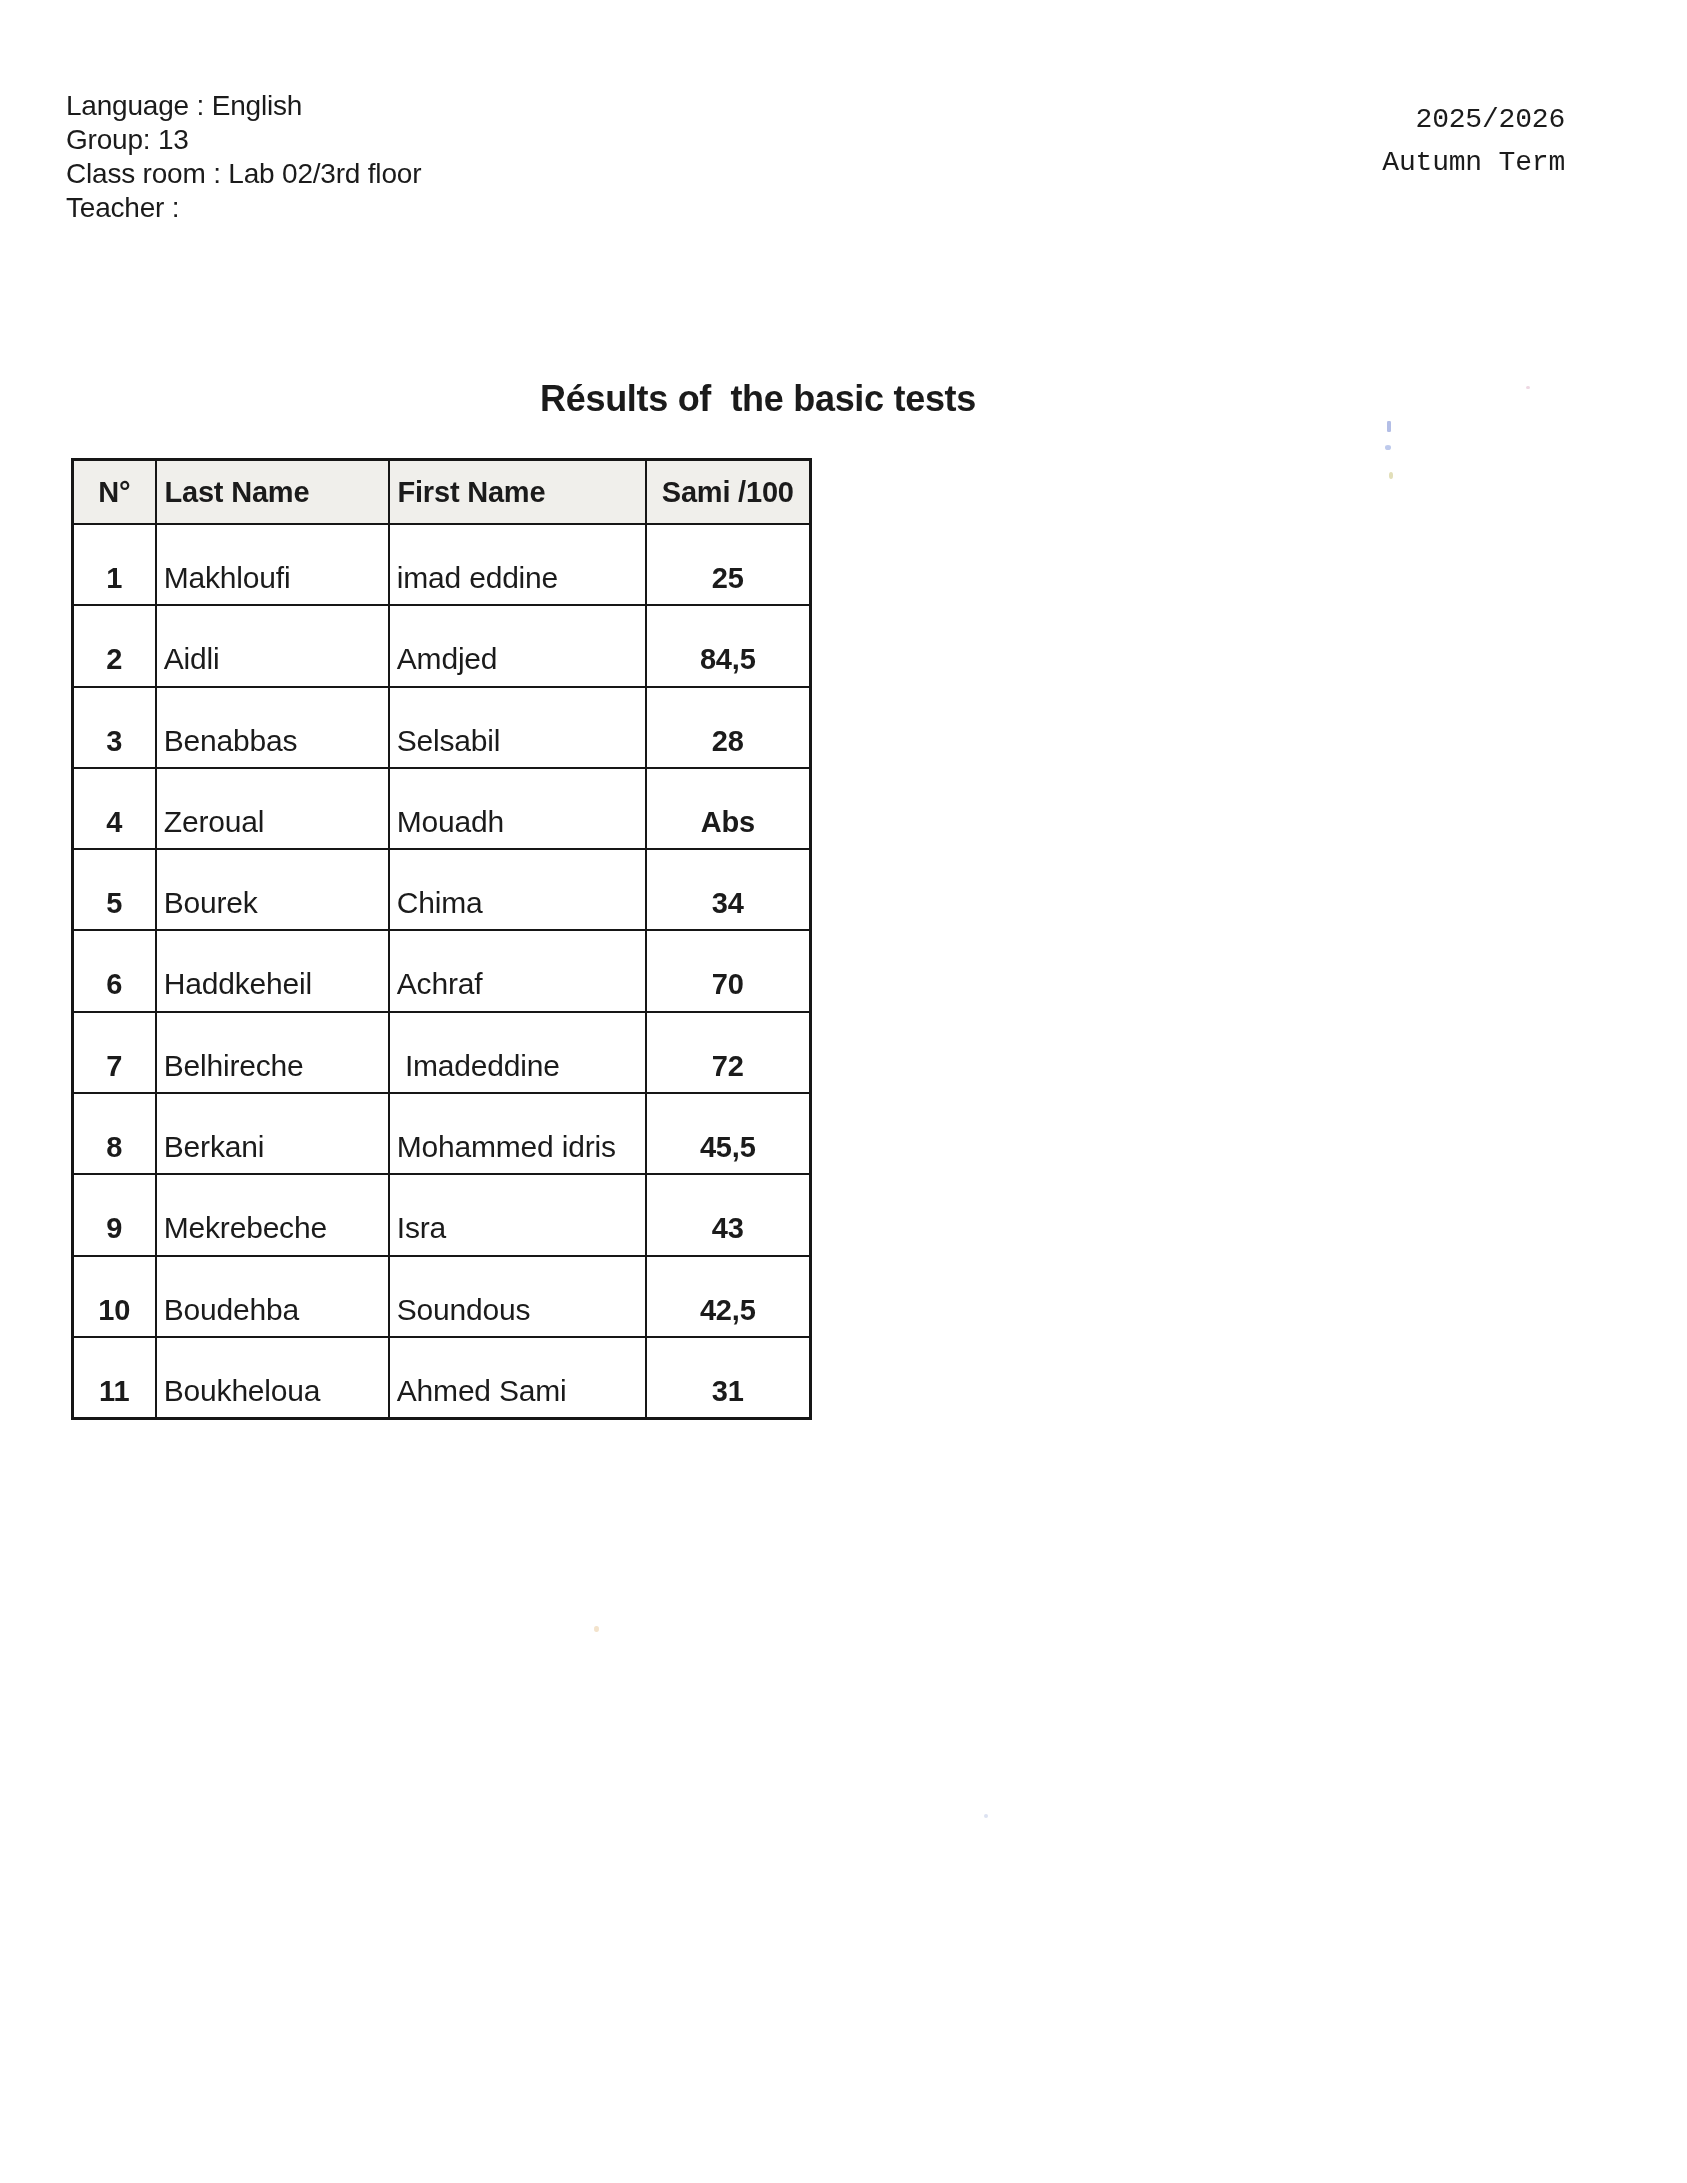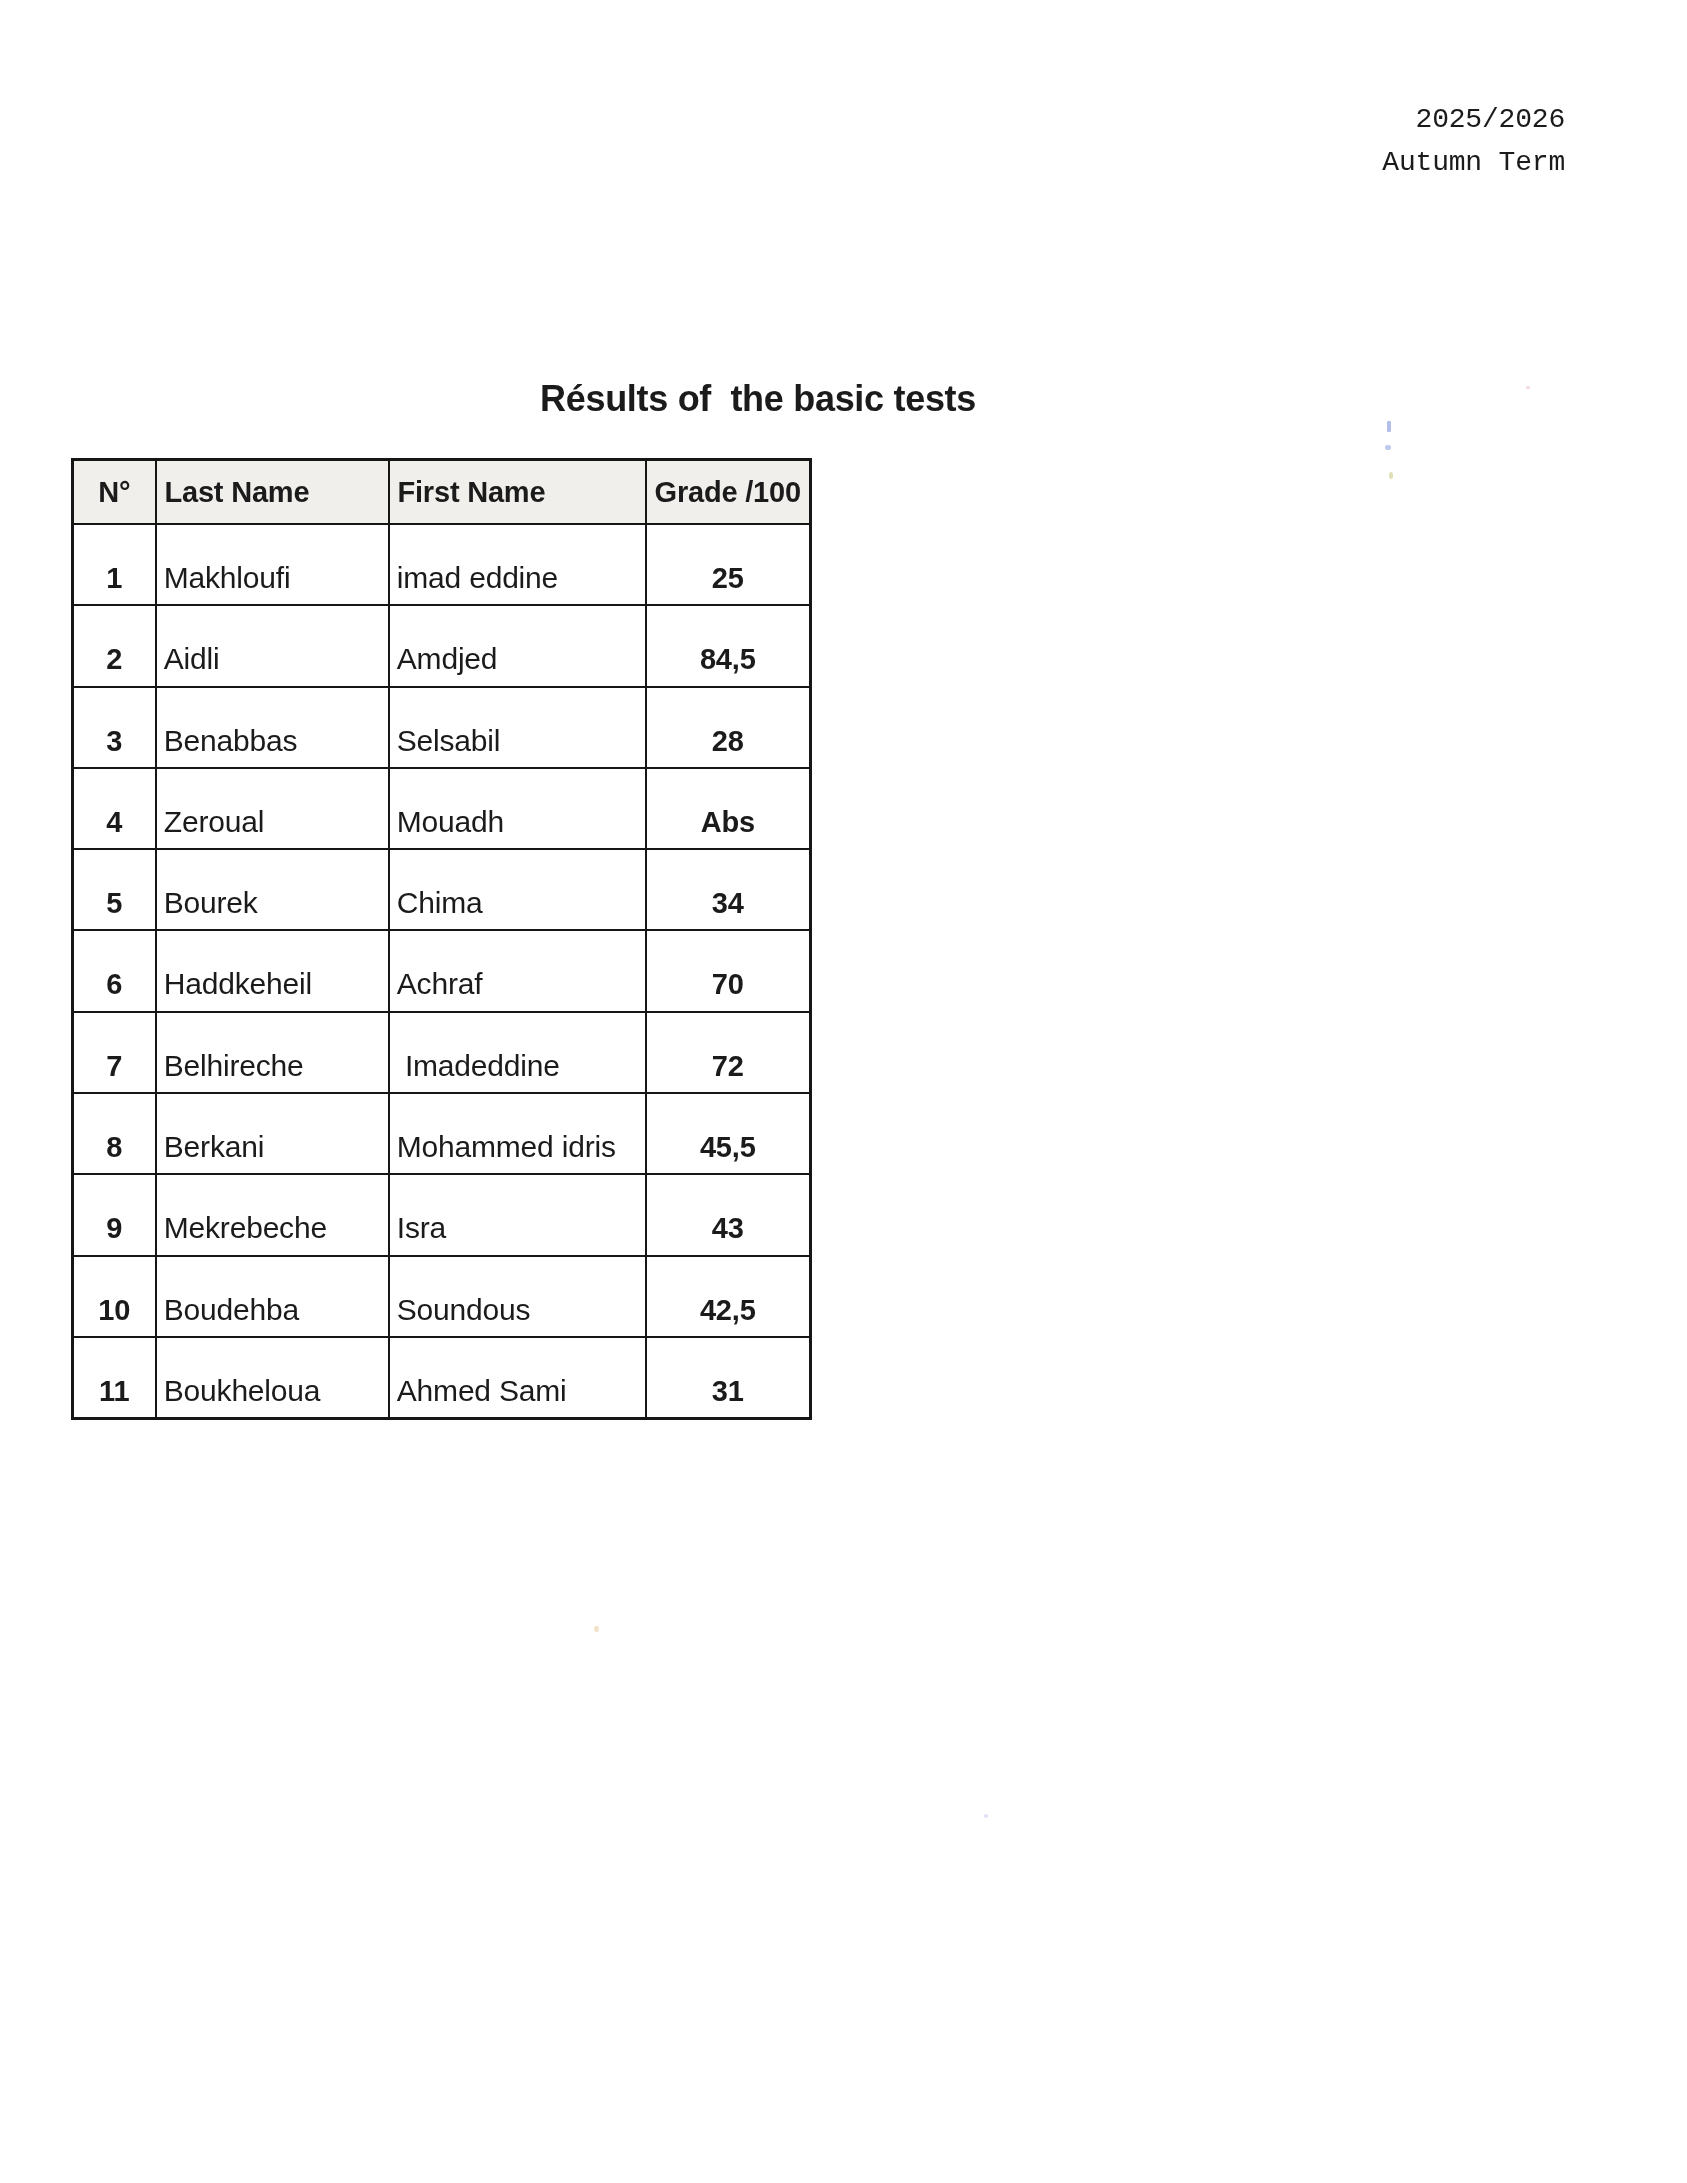"Language : English" div.info-left { html: none -> <div> <div>Language : English</div> <div>Group: 13</div> <div>Class room : Lab 02/3rd floor</div> <div>Teacher :</div> </div> }
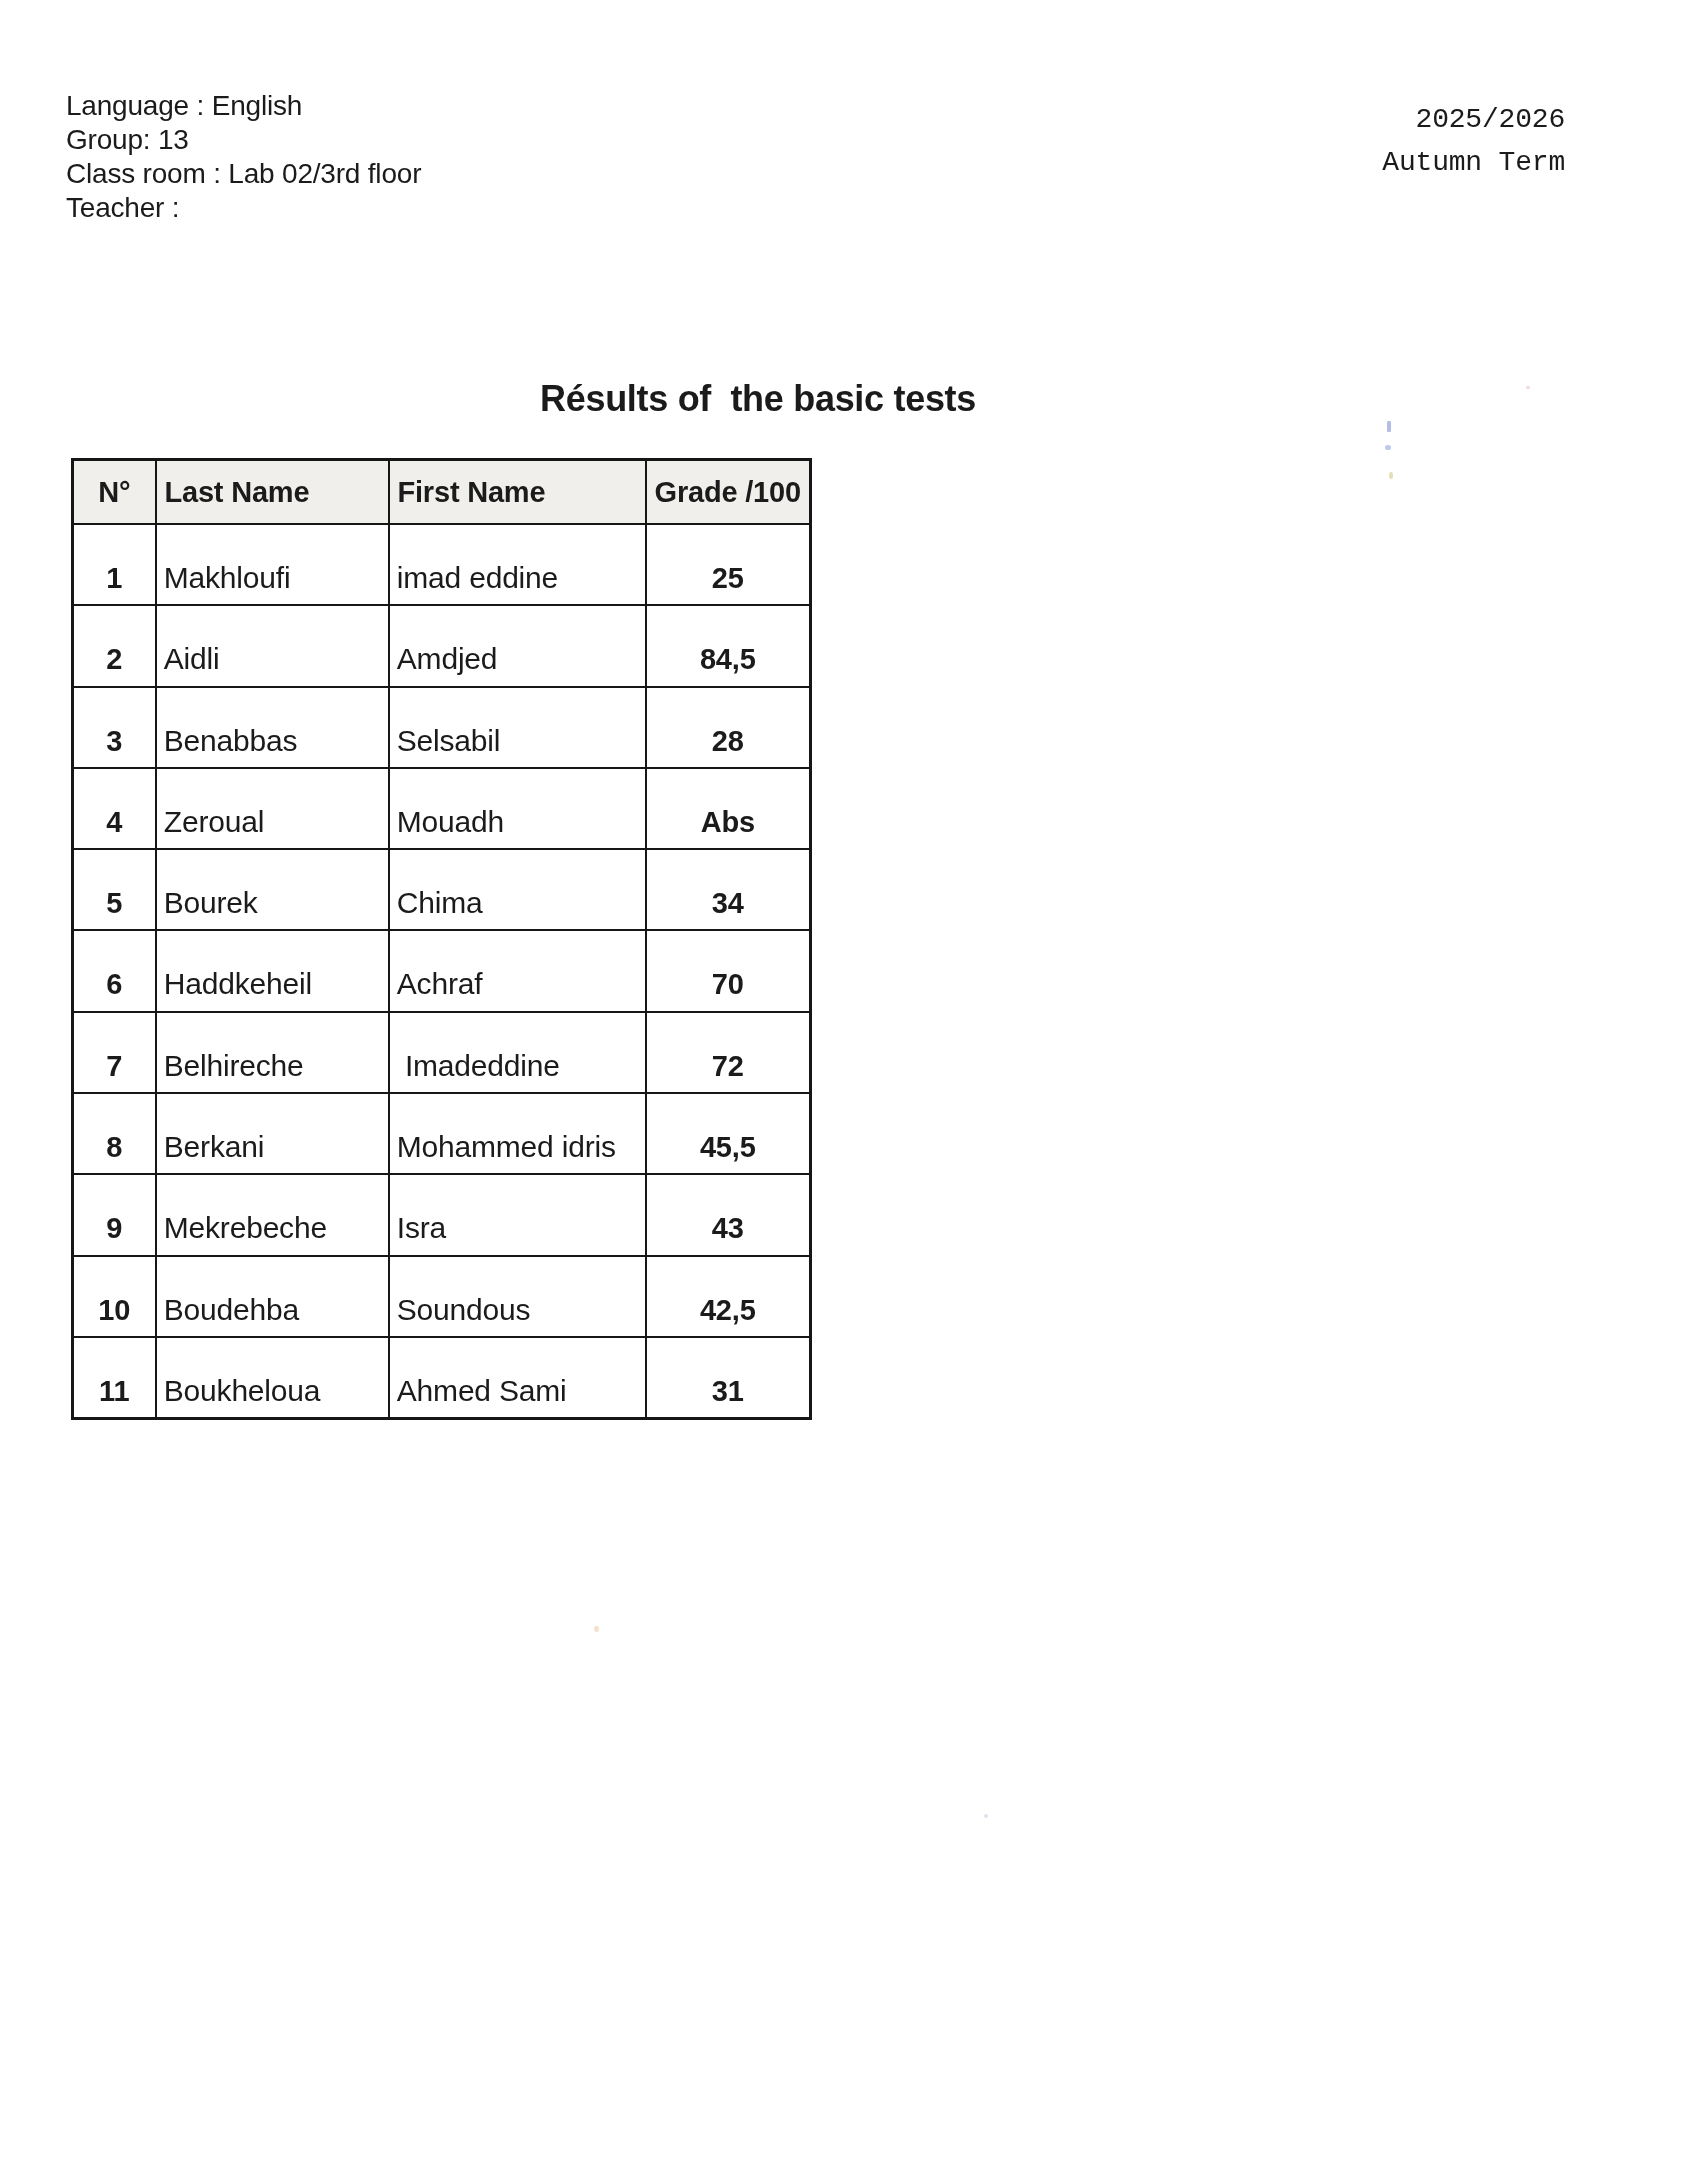"Grade /100" th.h-center { text: Grade -> Sami }
